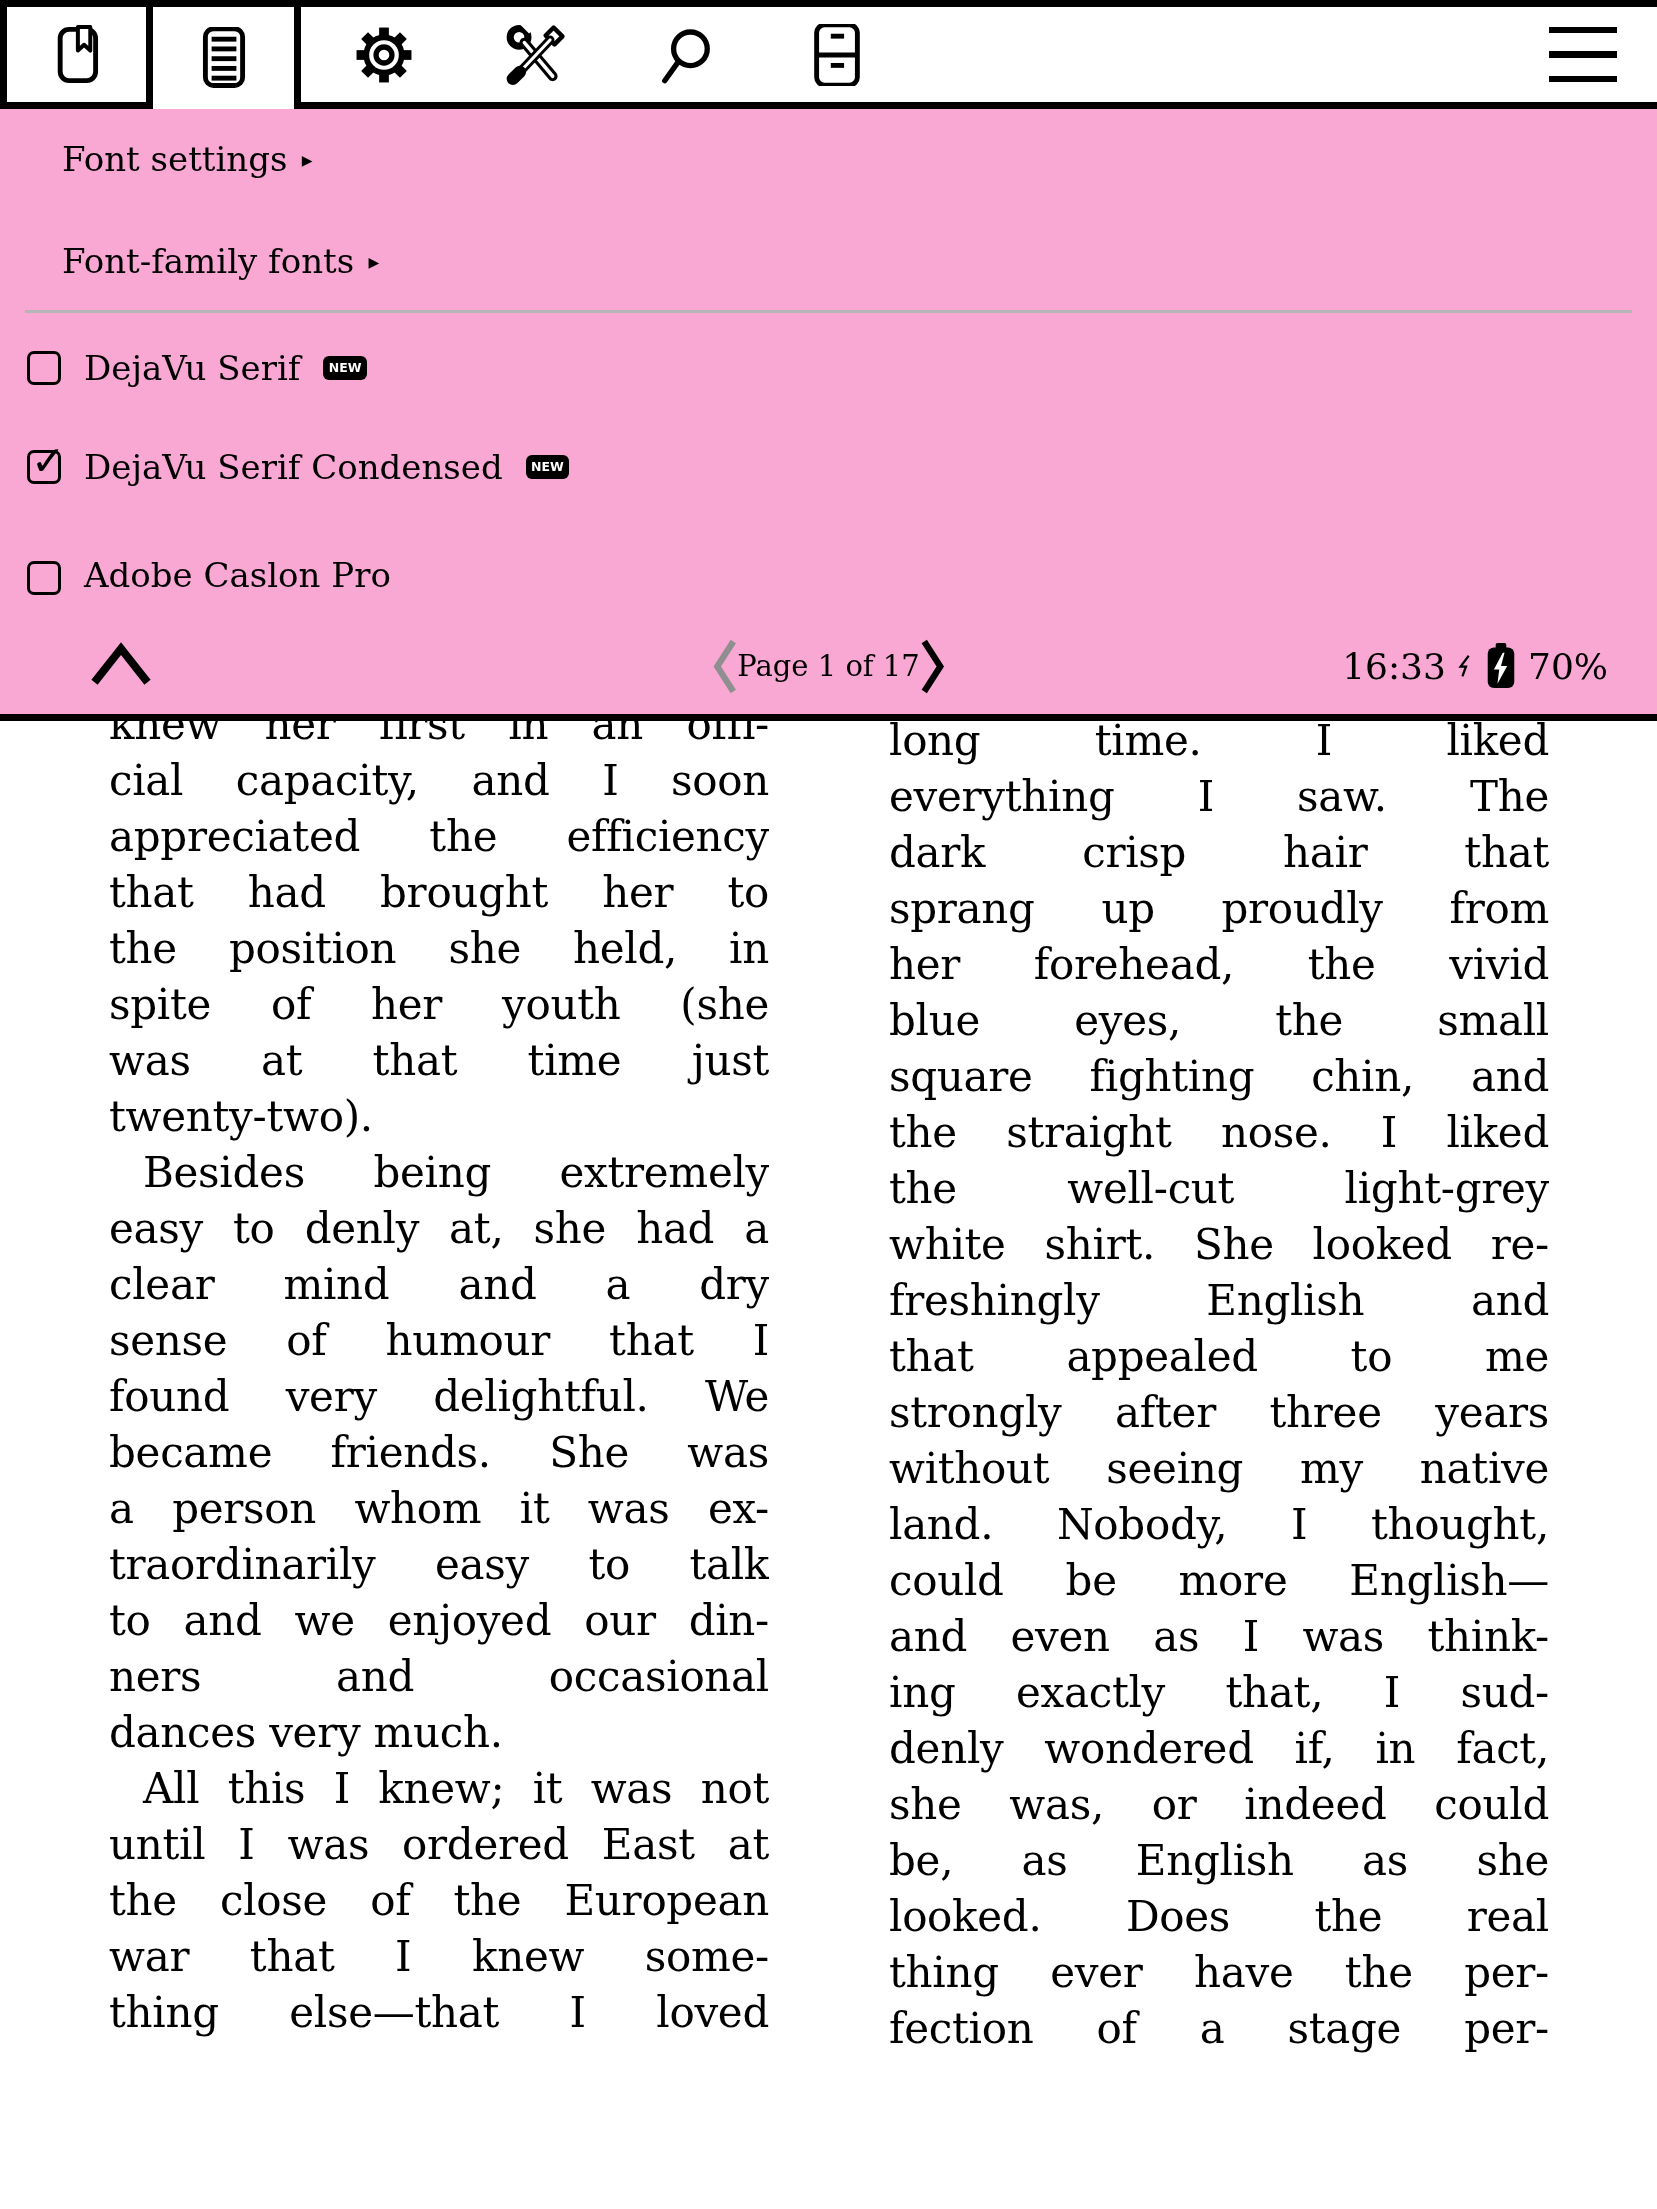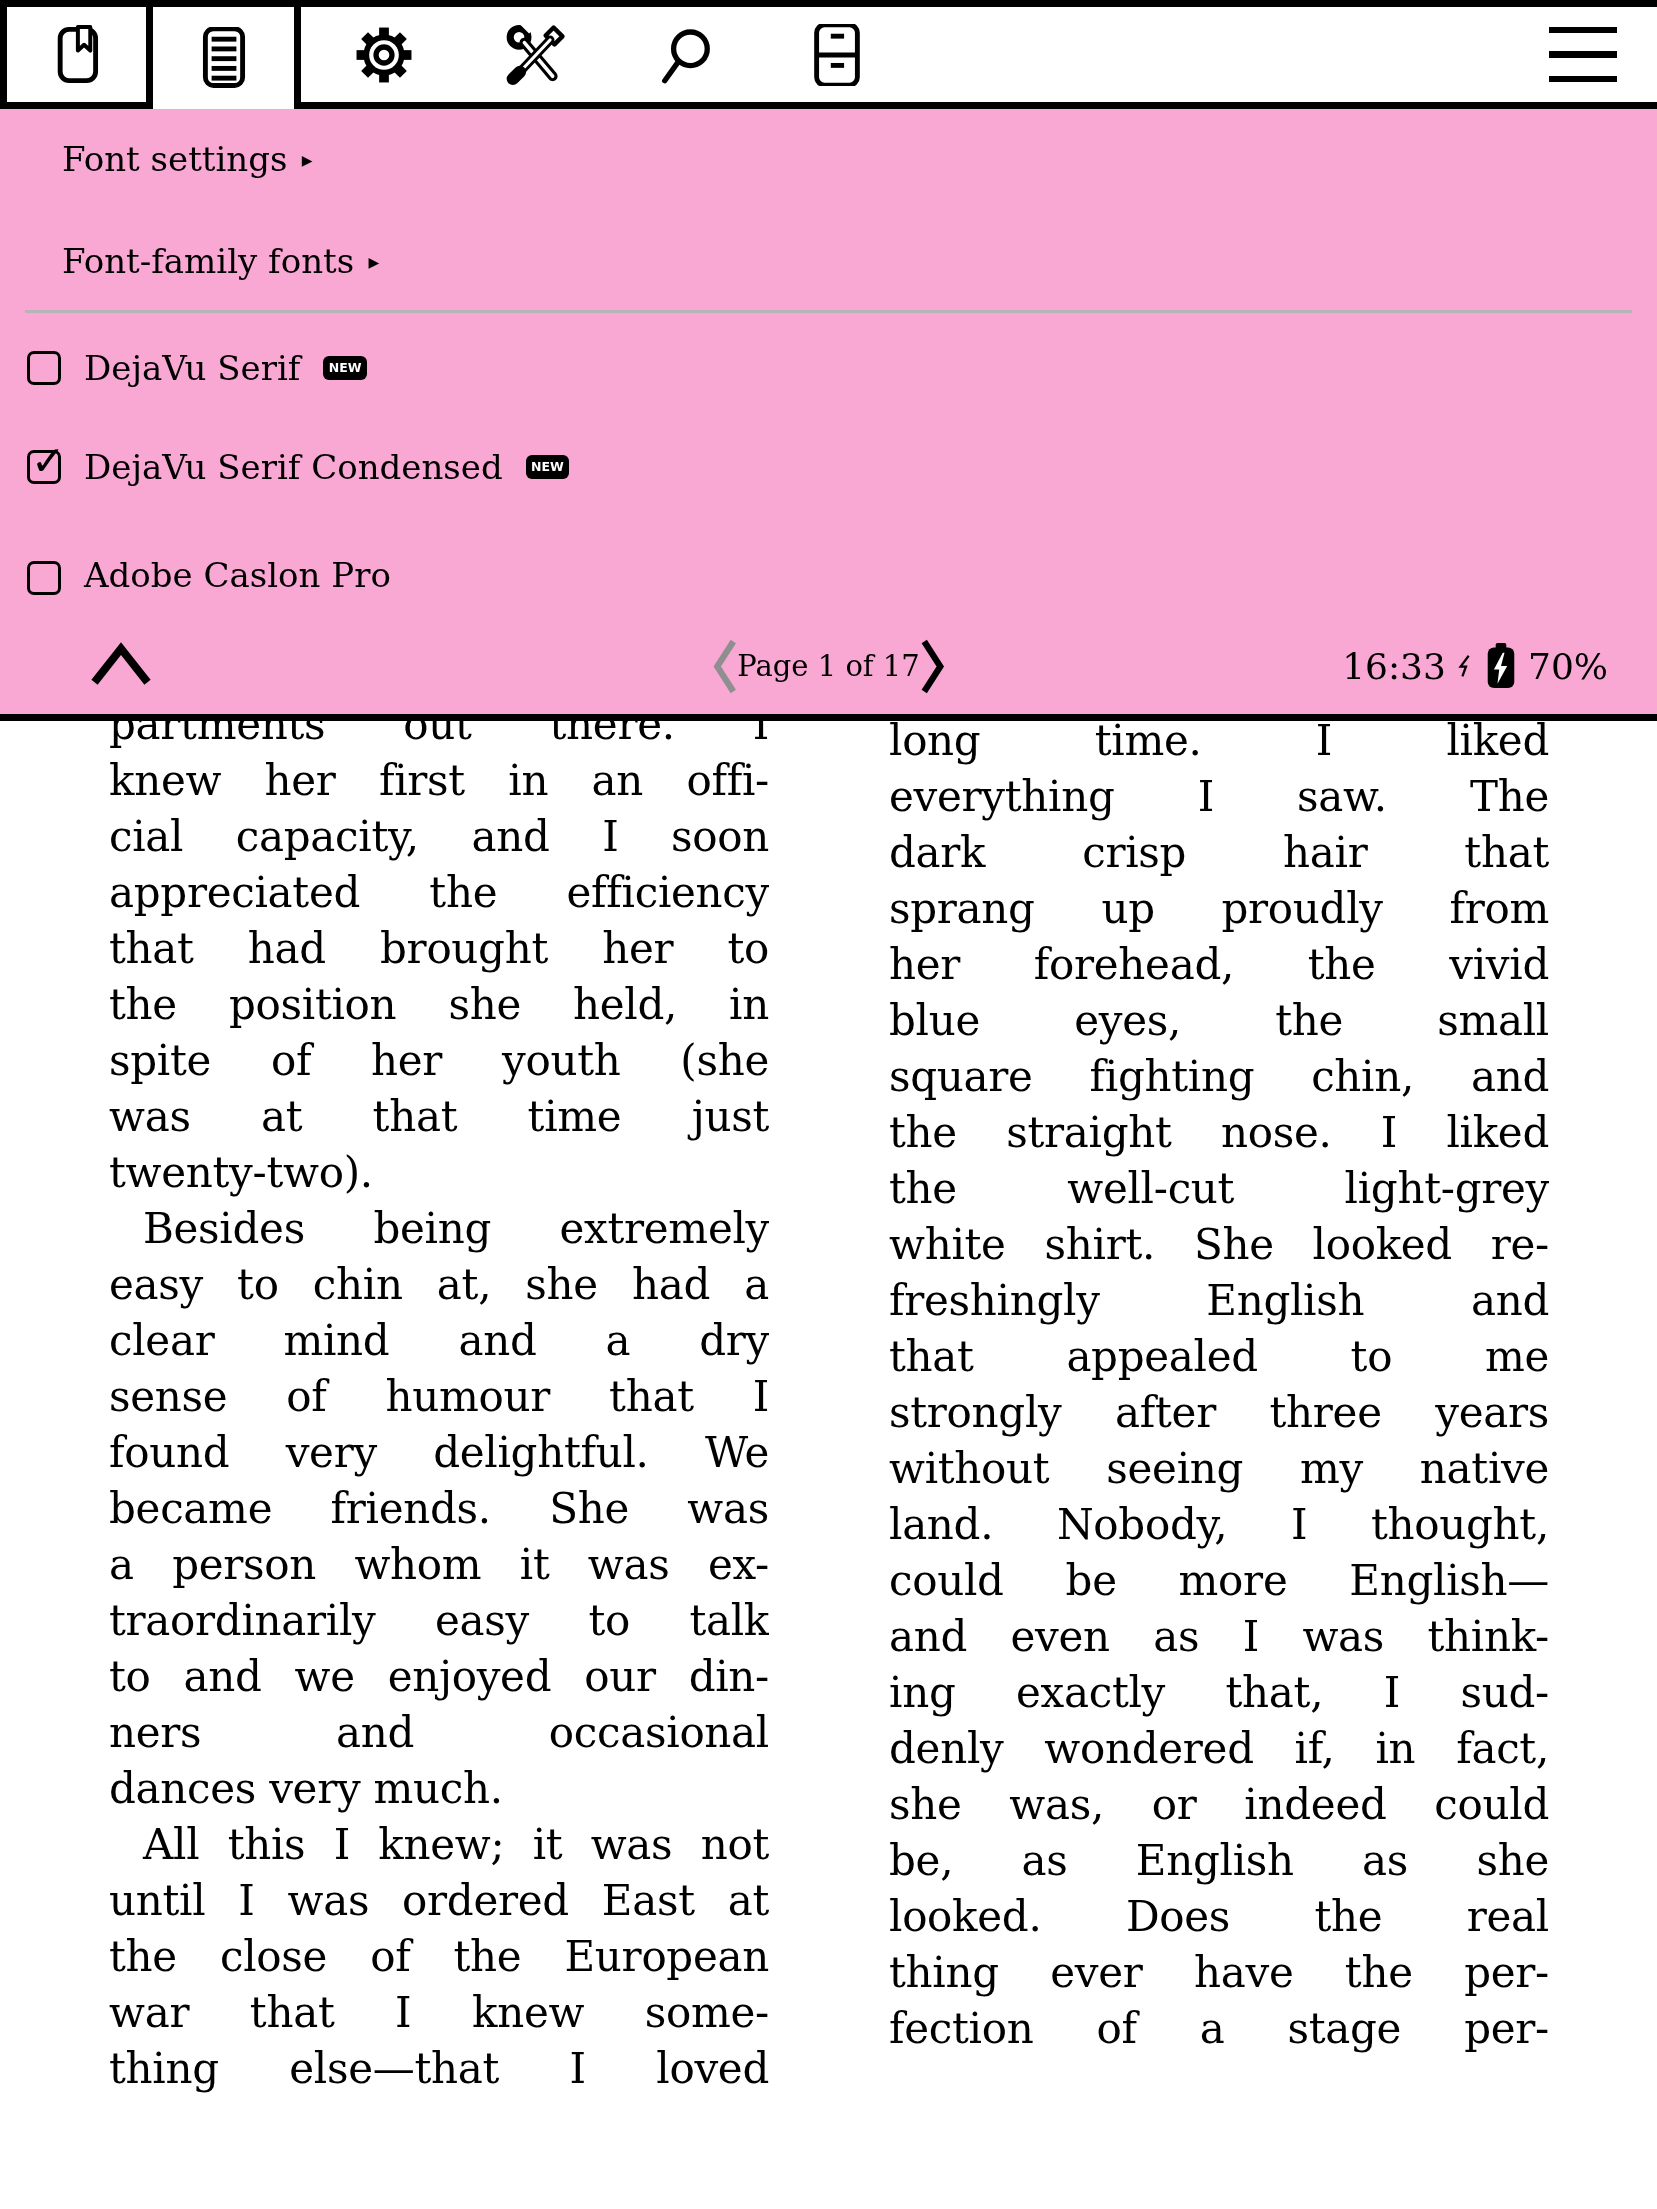"partments out there. I" div.bline { html: <div>partments out there. I</div> -> none }
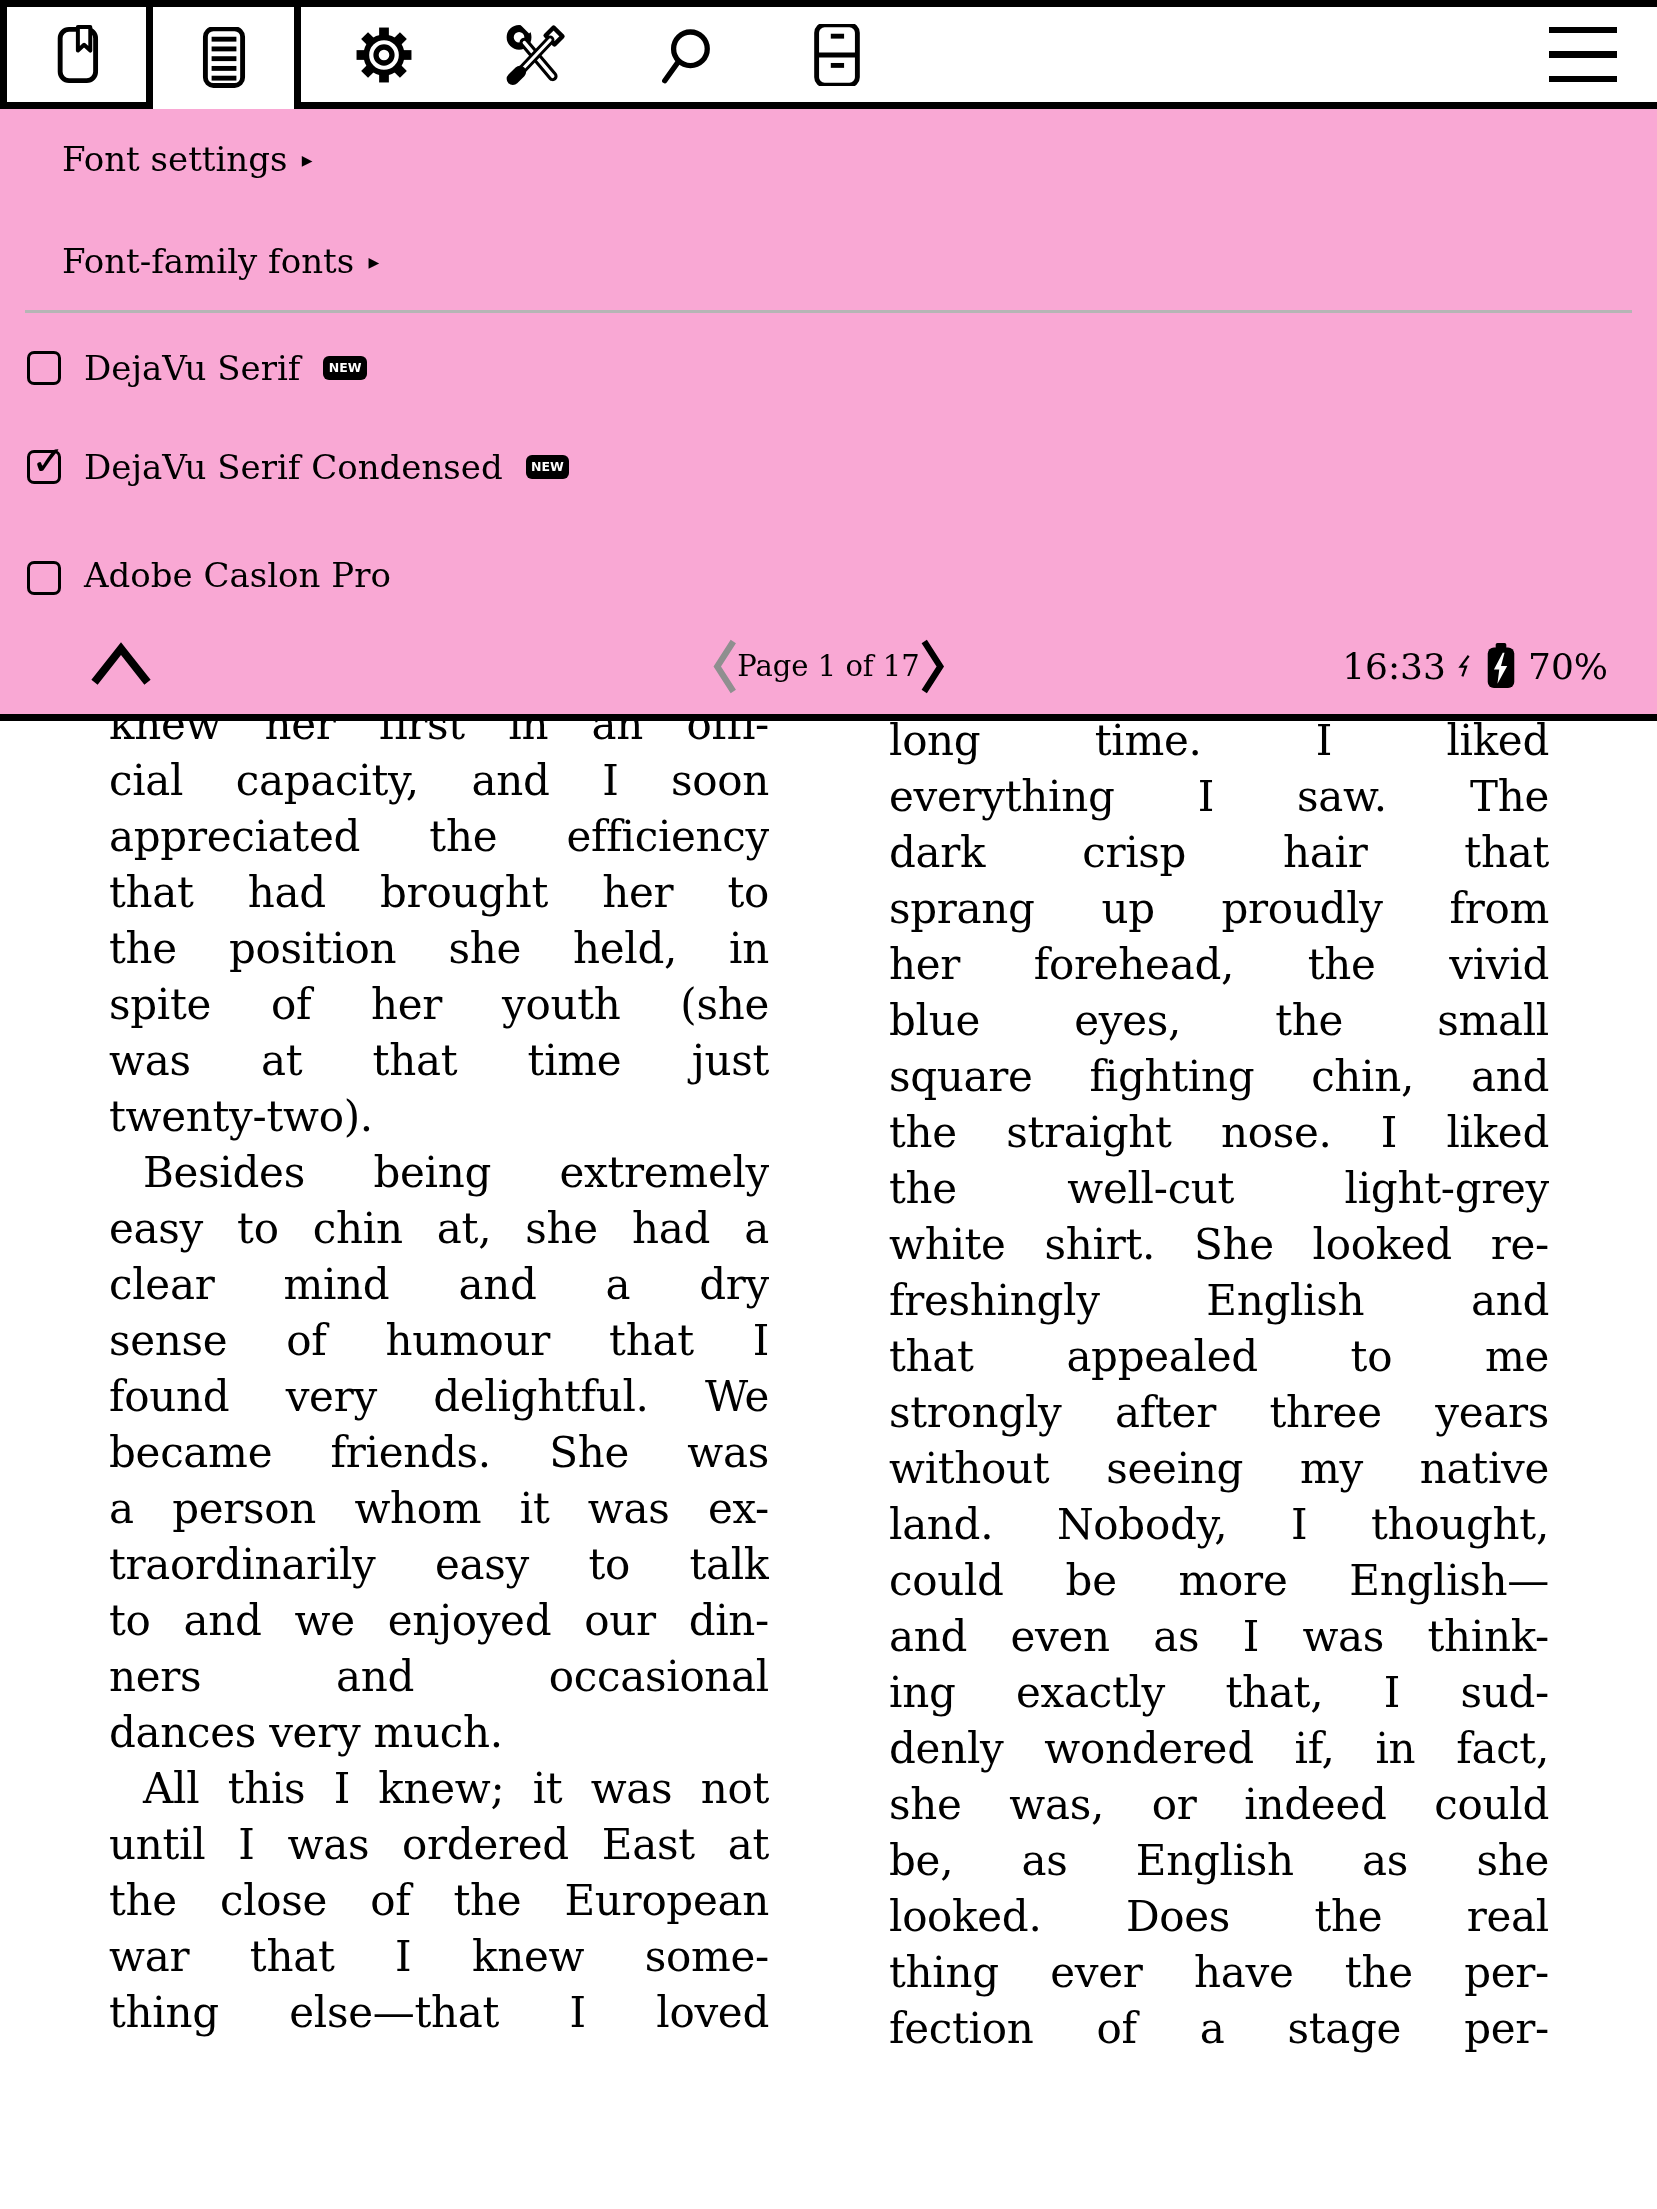"easy to chin at, she" div.bline { text: chin -> denly }
